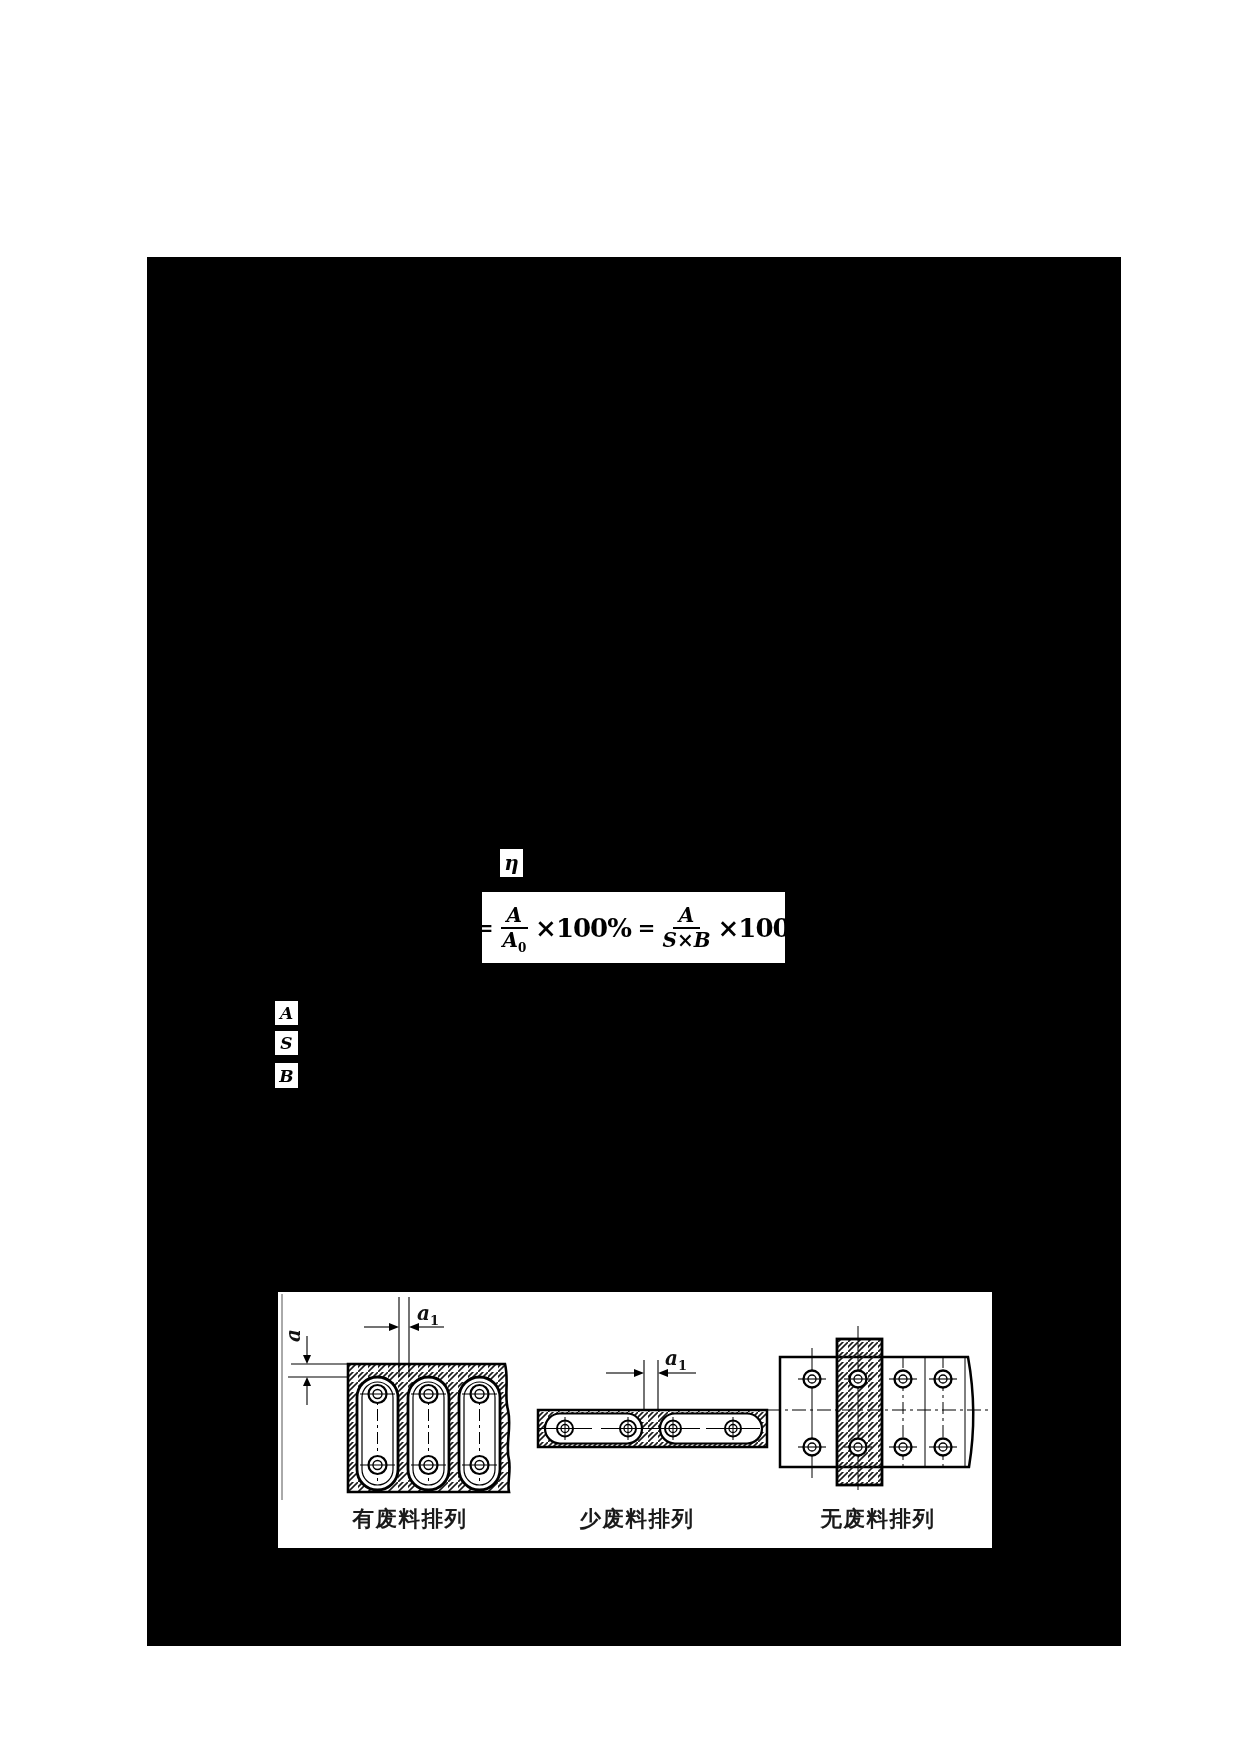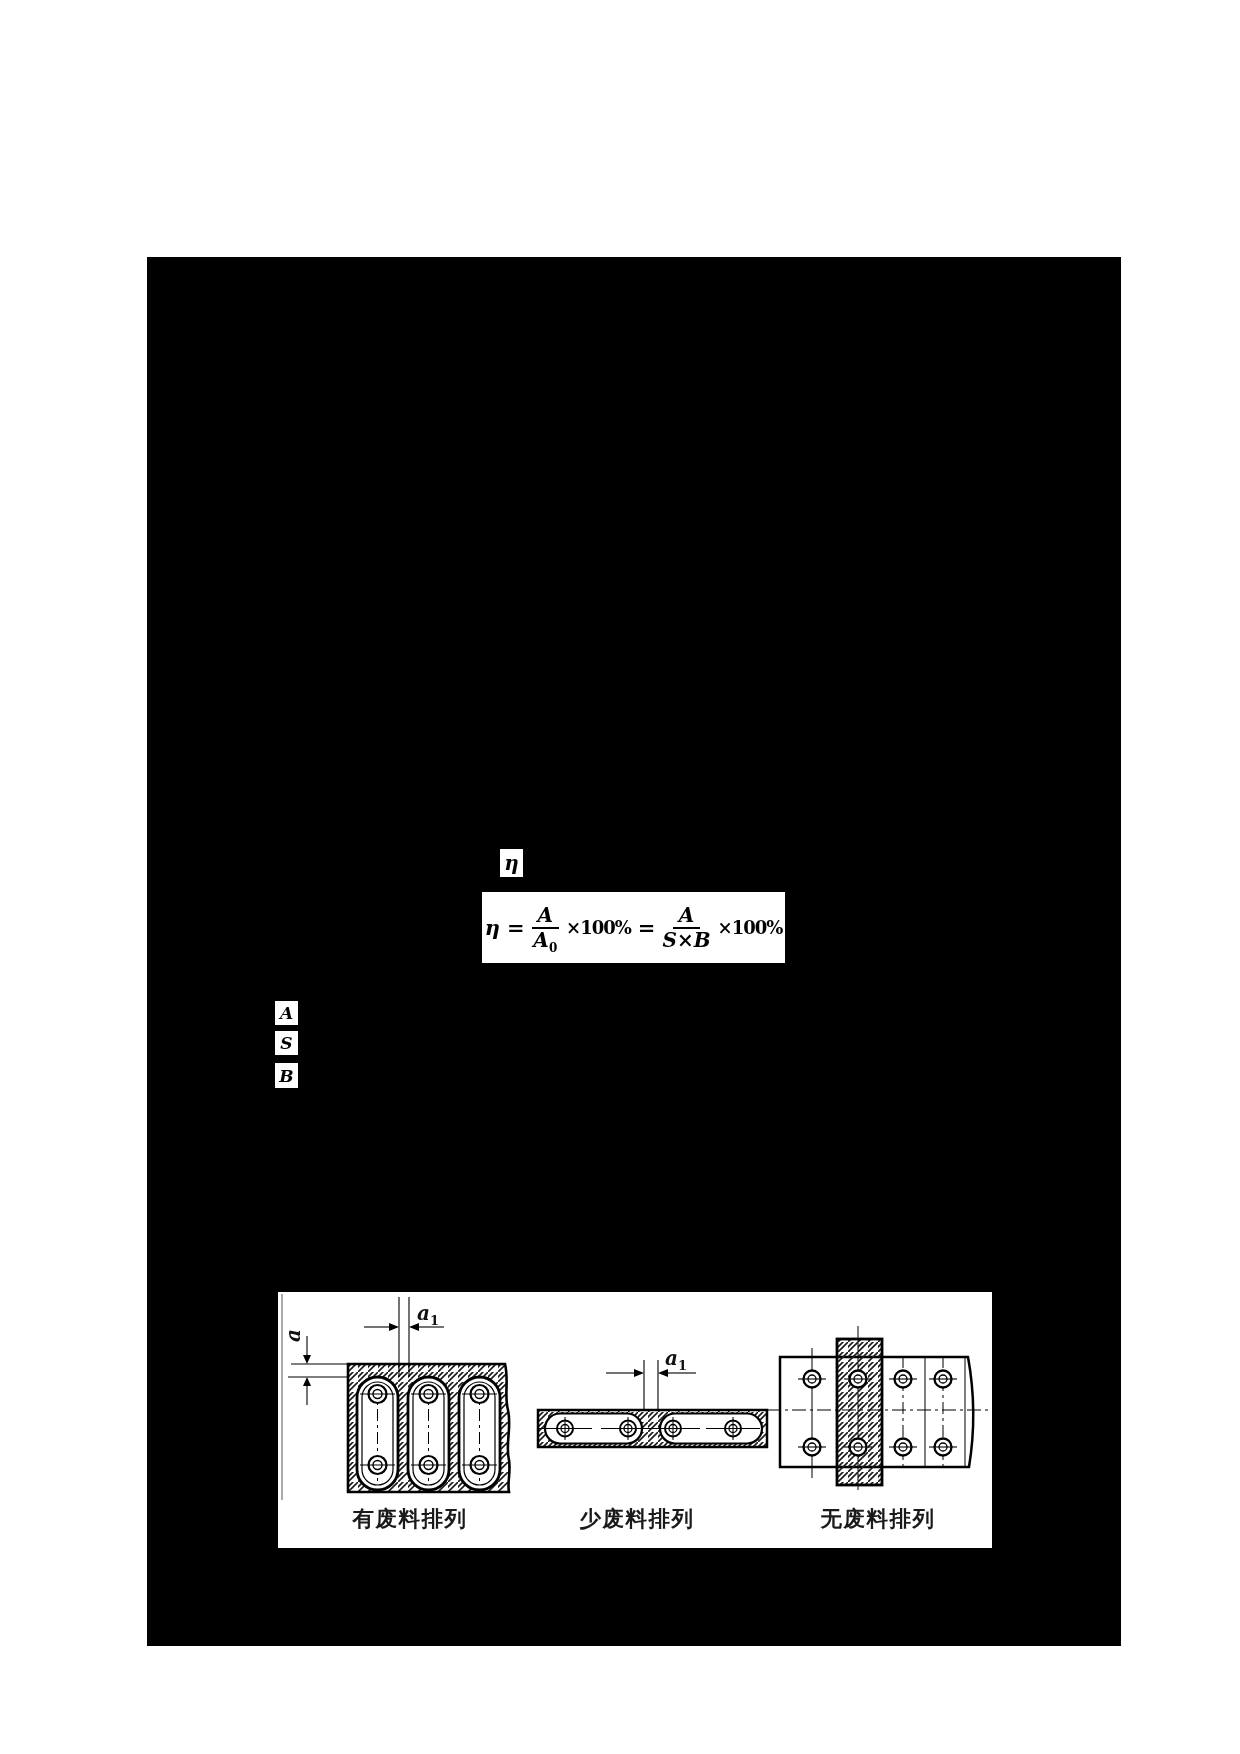"×100%" .x100 { font-size: 18px -> 26px }
